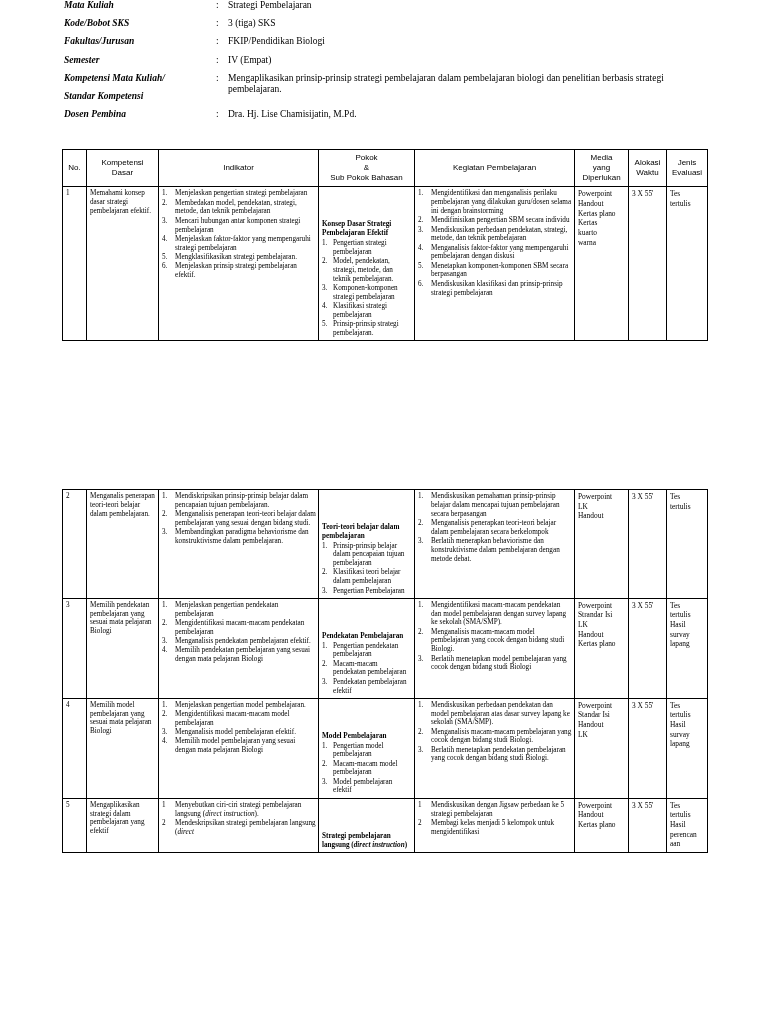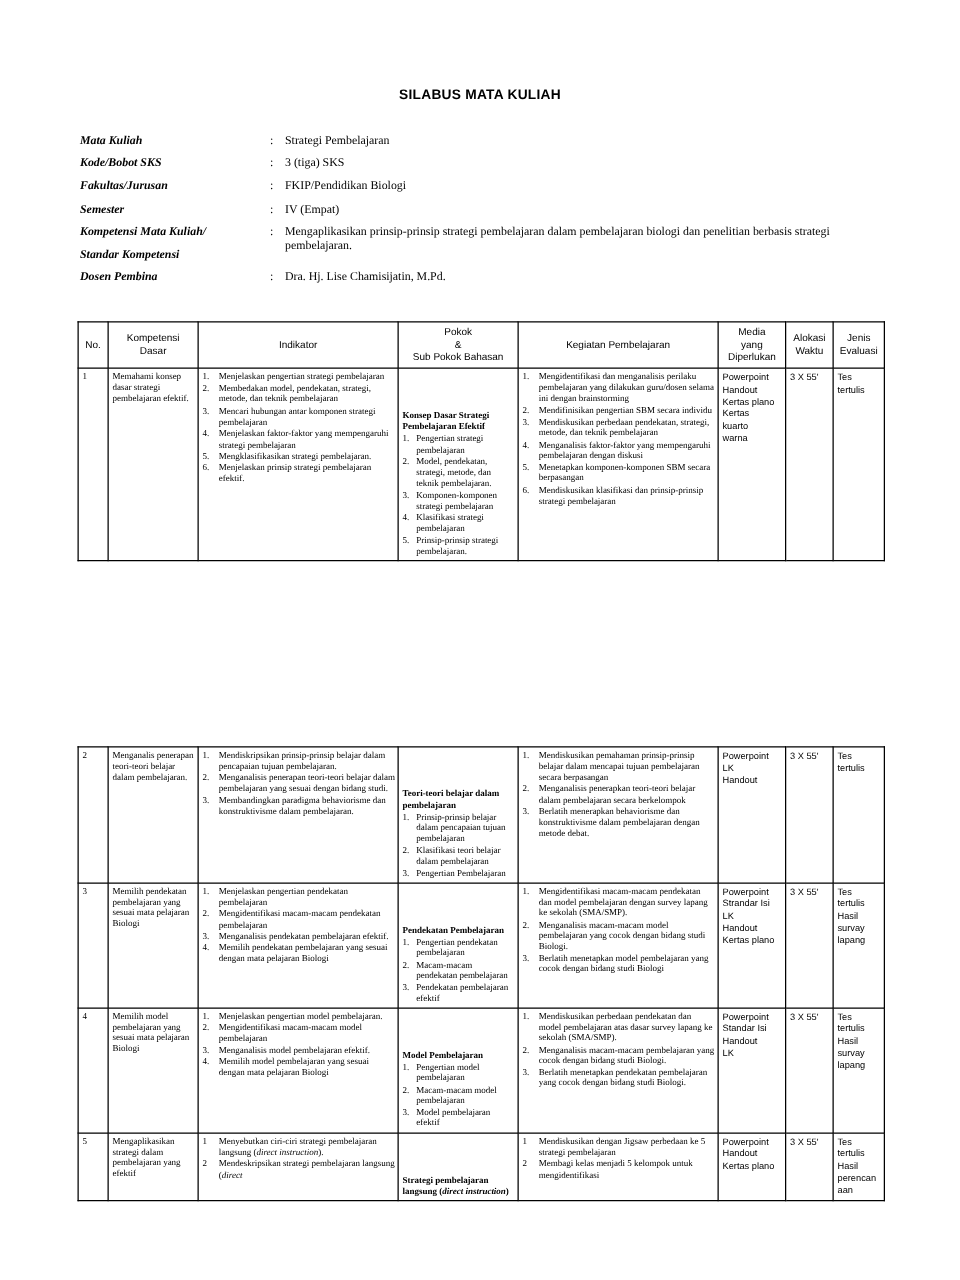"SILABUS MATA KULIAH" div.doc-title { html: <div>SILABUS MATA KULIAH</div> -> none }
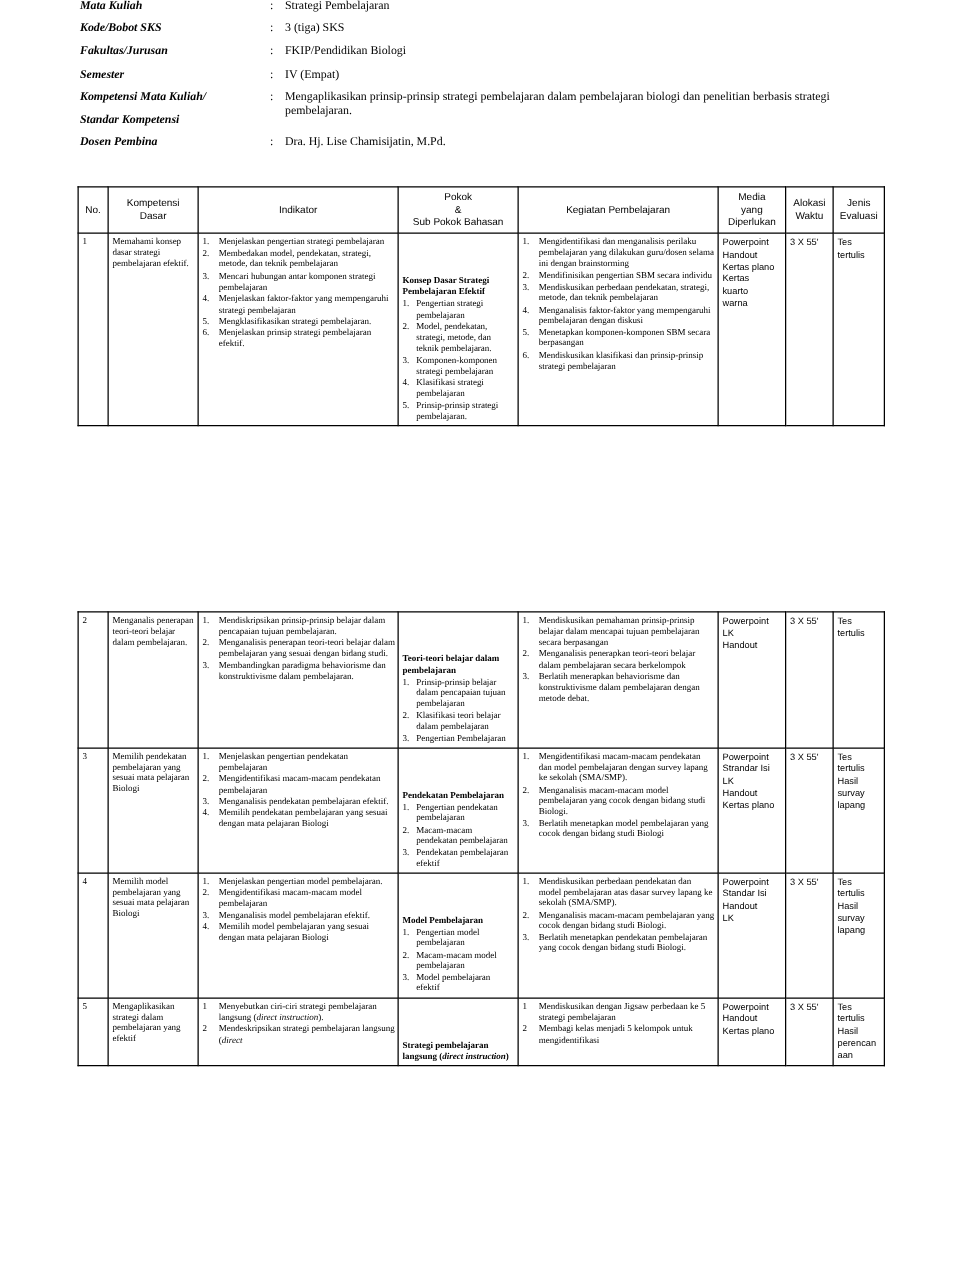"Powerpoint" .media-line, .alok-line, .jenis-line { font-family: Liberation Sans, sans-serif -> Liberation Serif, serif }
